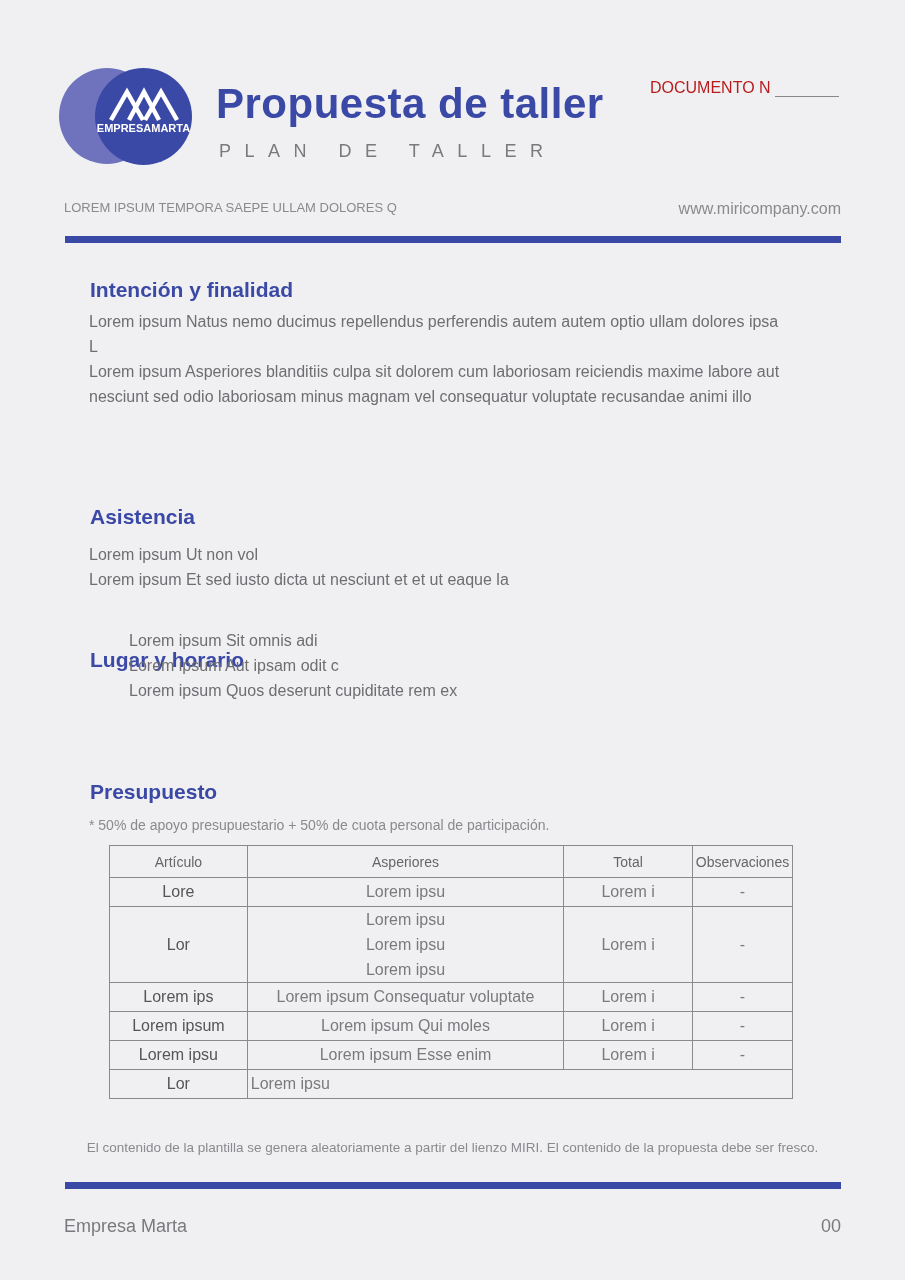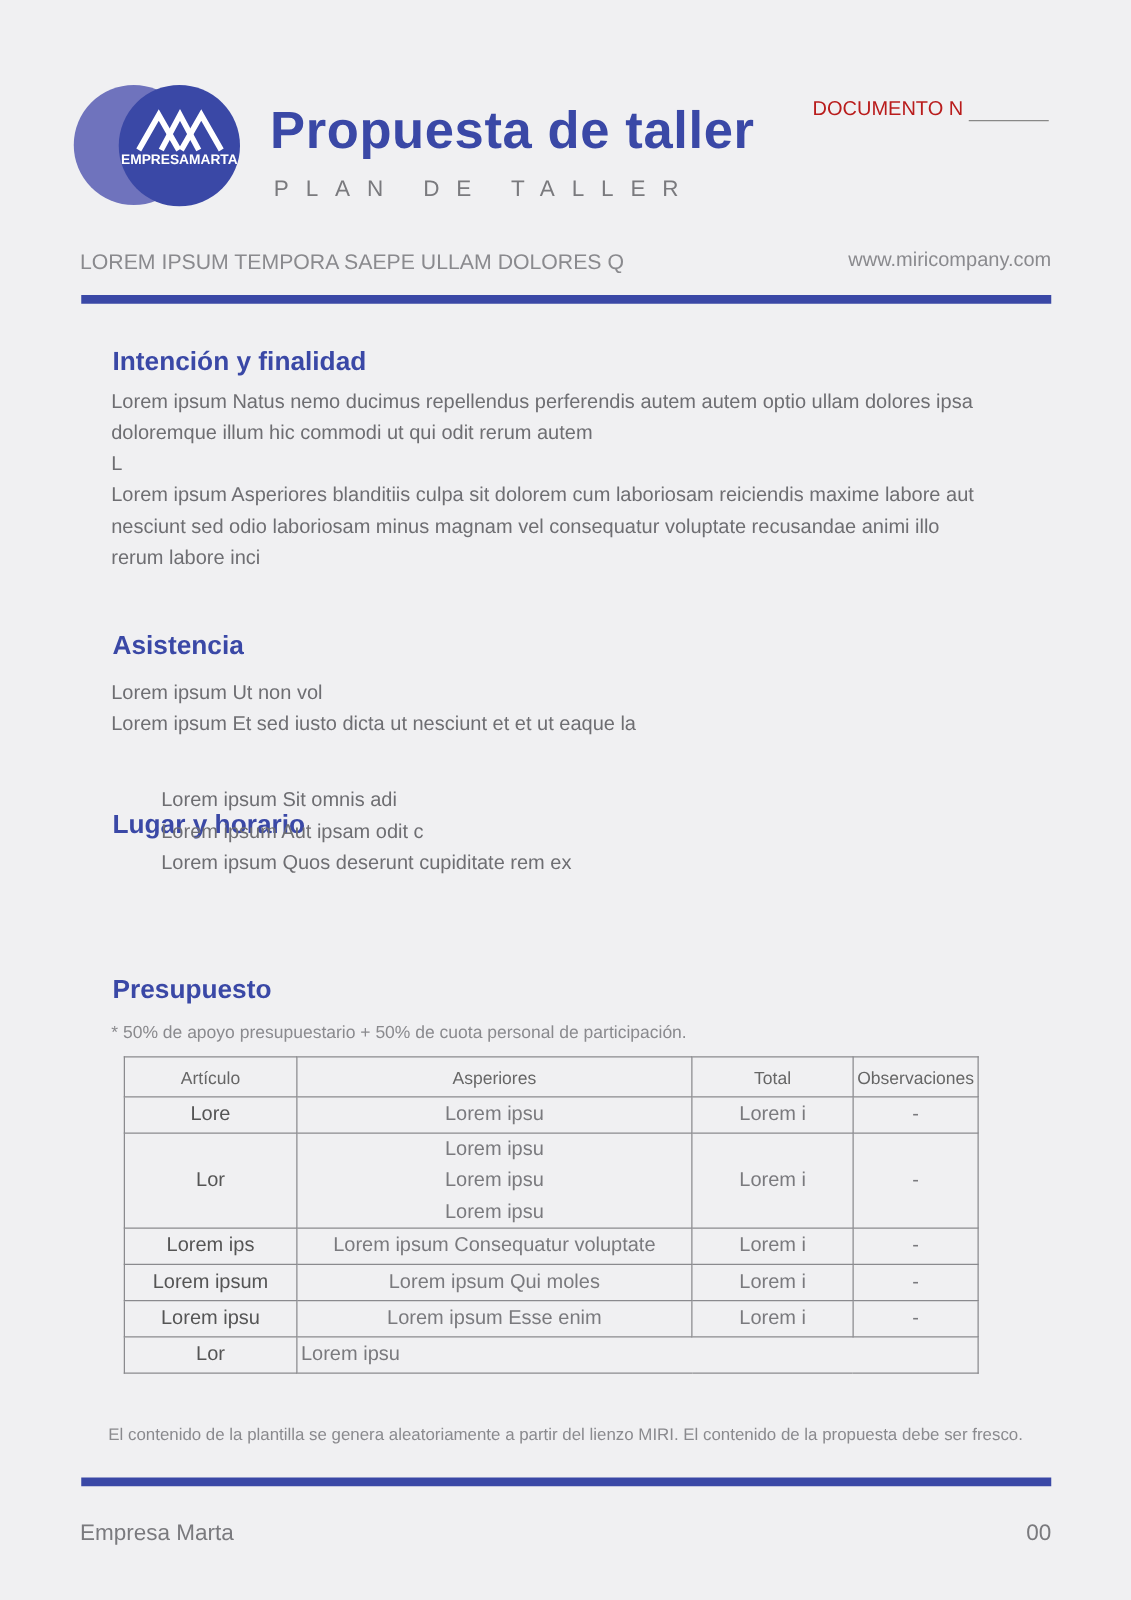"LOREM IPSUM TEMPORA SAEPE ULLAM" .tagline { font-size: 17px -> 13px }
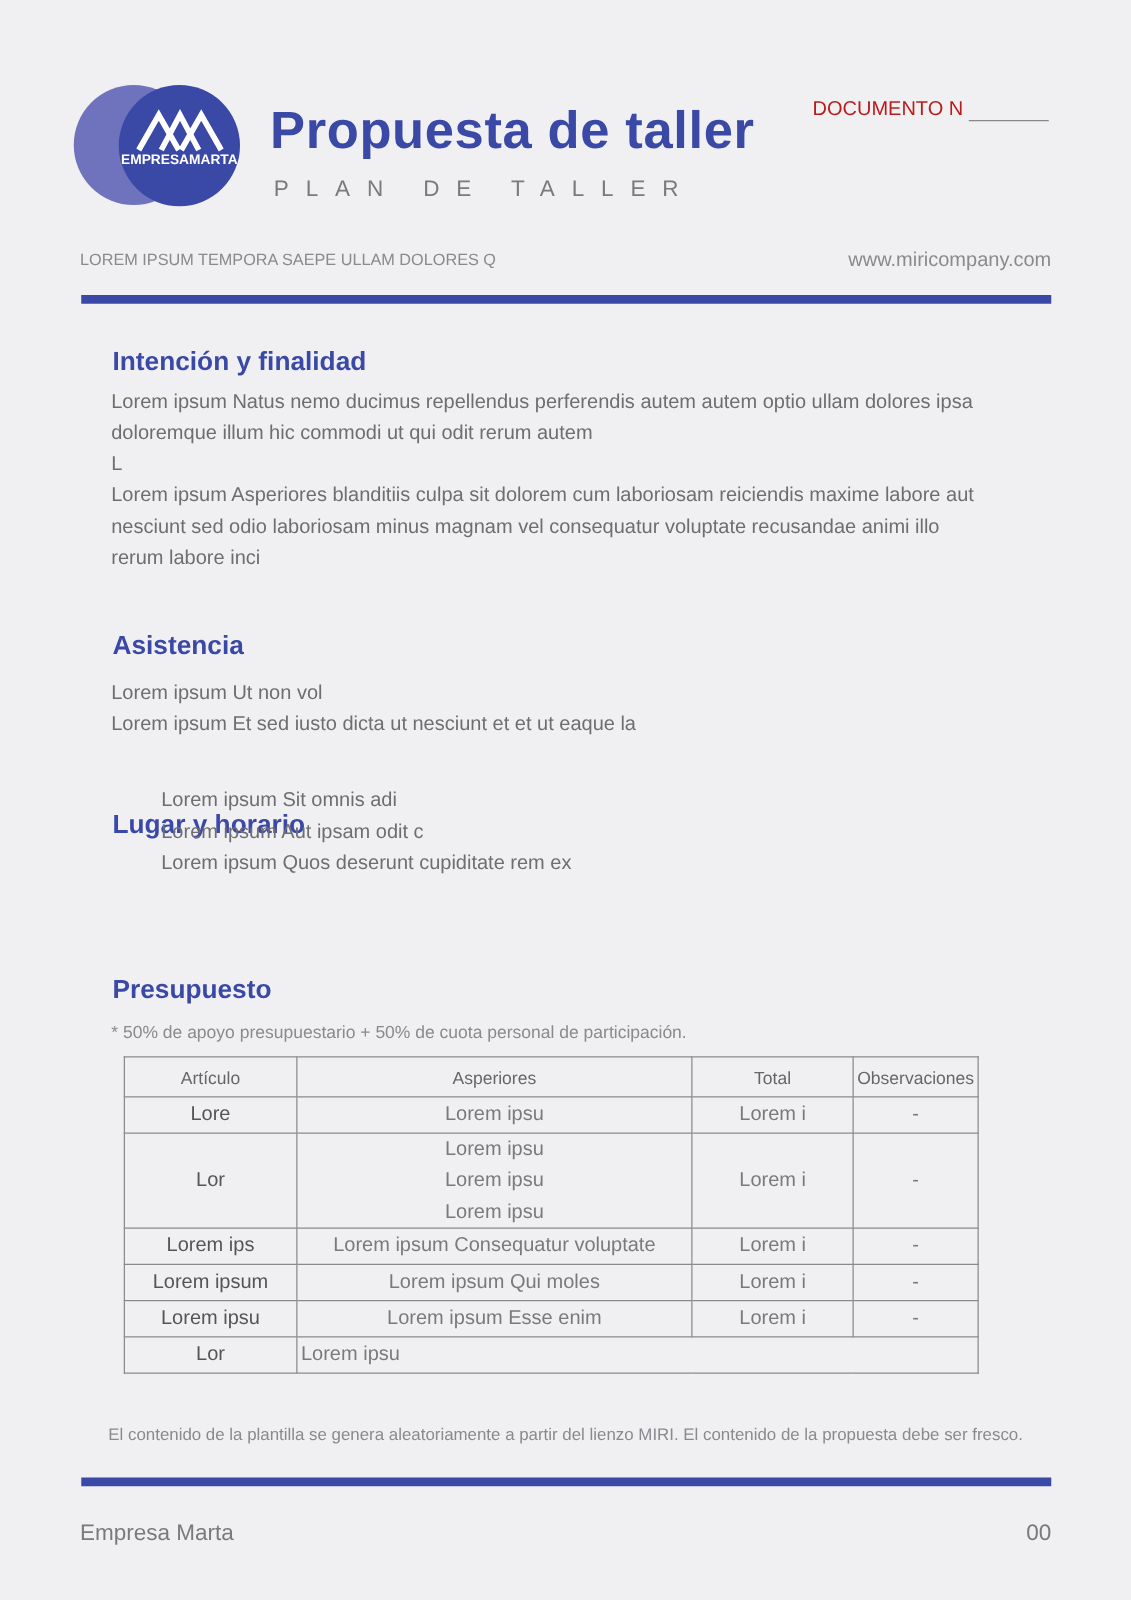"doloremque illum hic commodi ut" div.line { html: <div>doloremque illum hic commodi ut qui odit rerum autem</div> -> none }
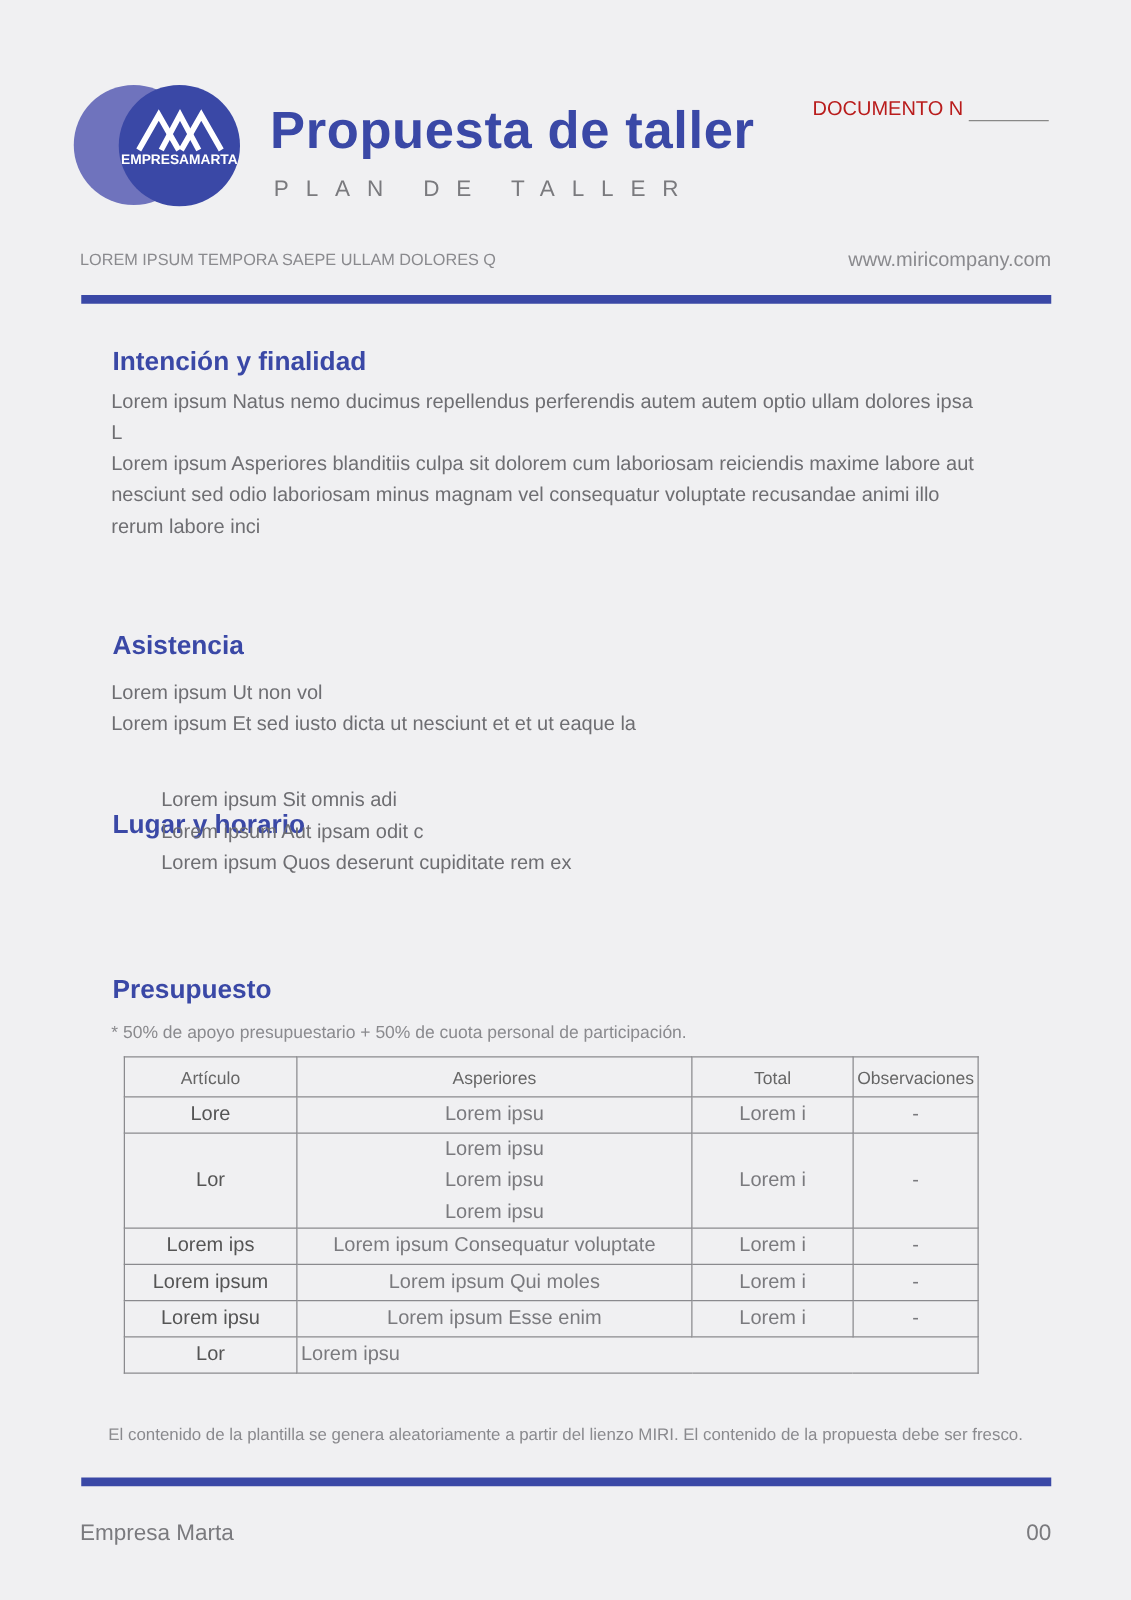"rerum labore inci" div.line { html: <div>rerum labore inci</div> -> none }
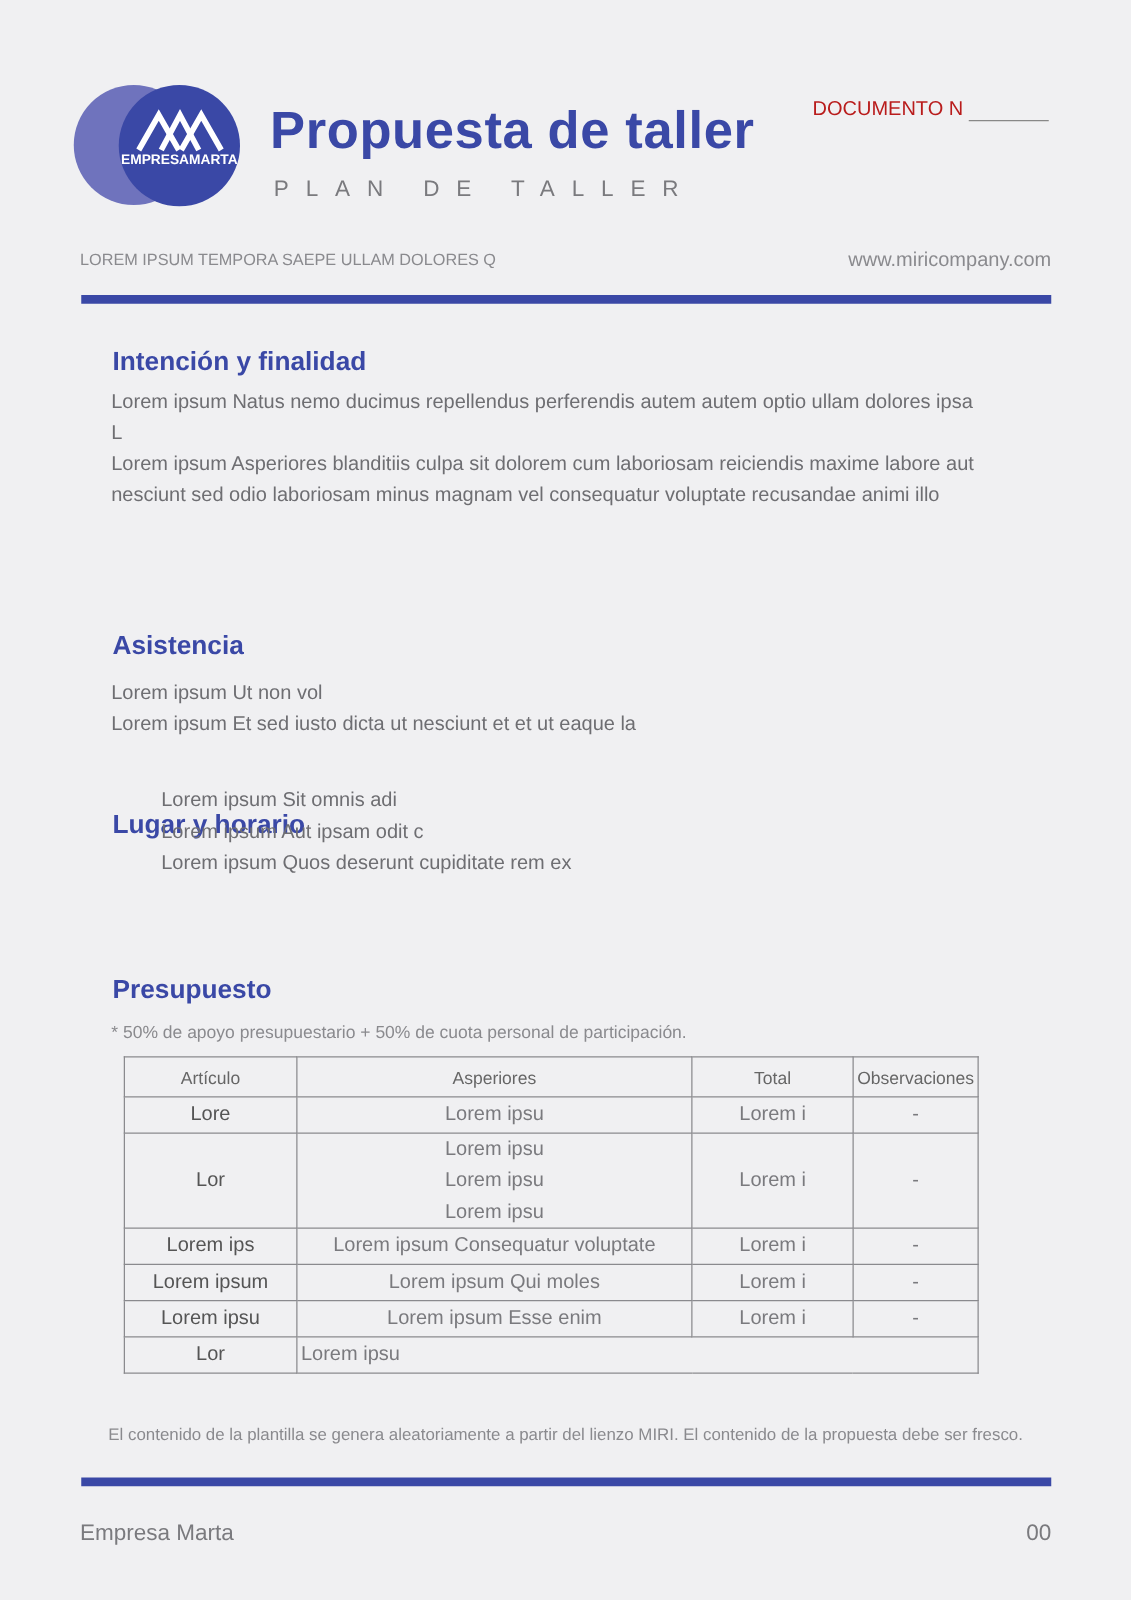"Artículo" table.budget { left: 99px -> 109px }
